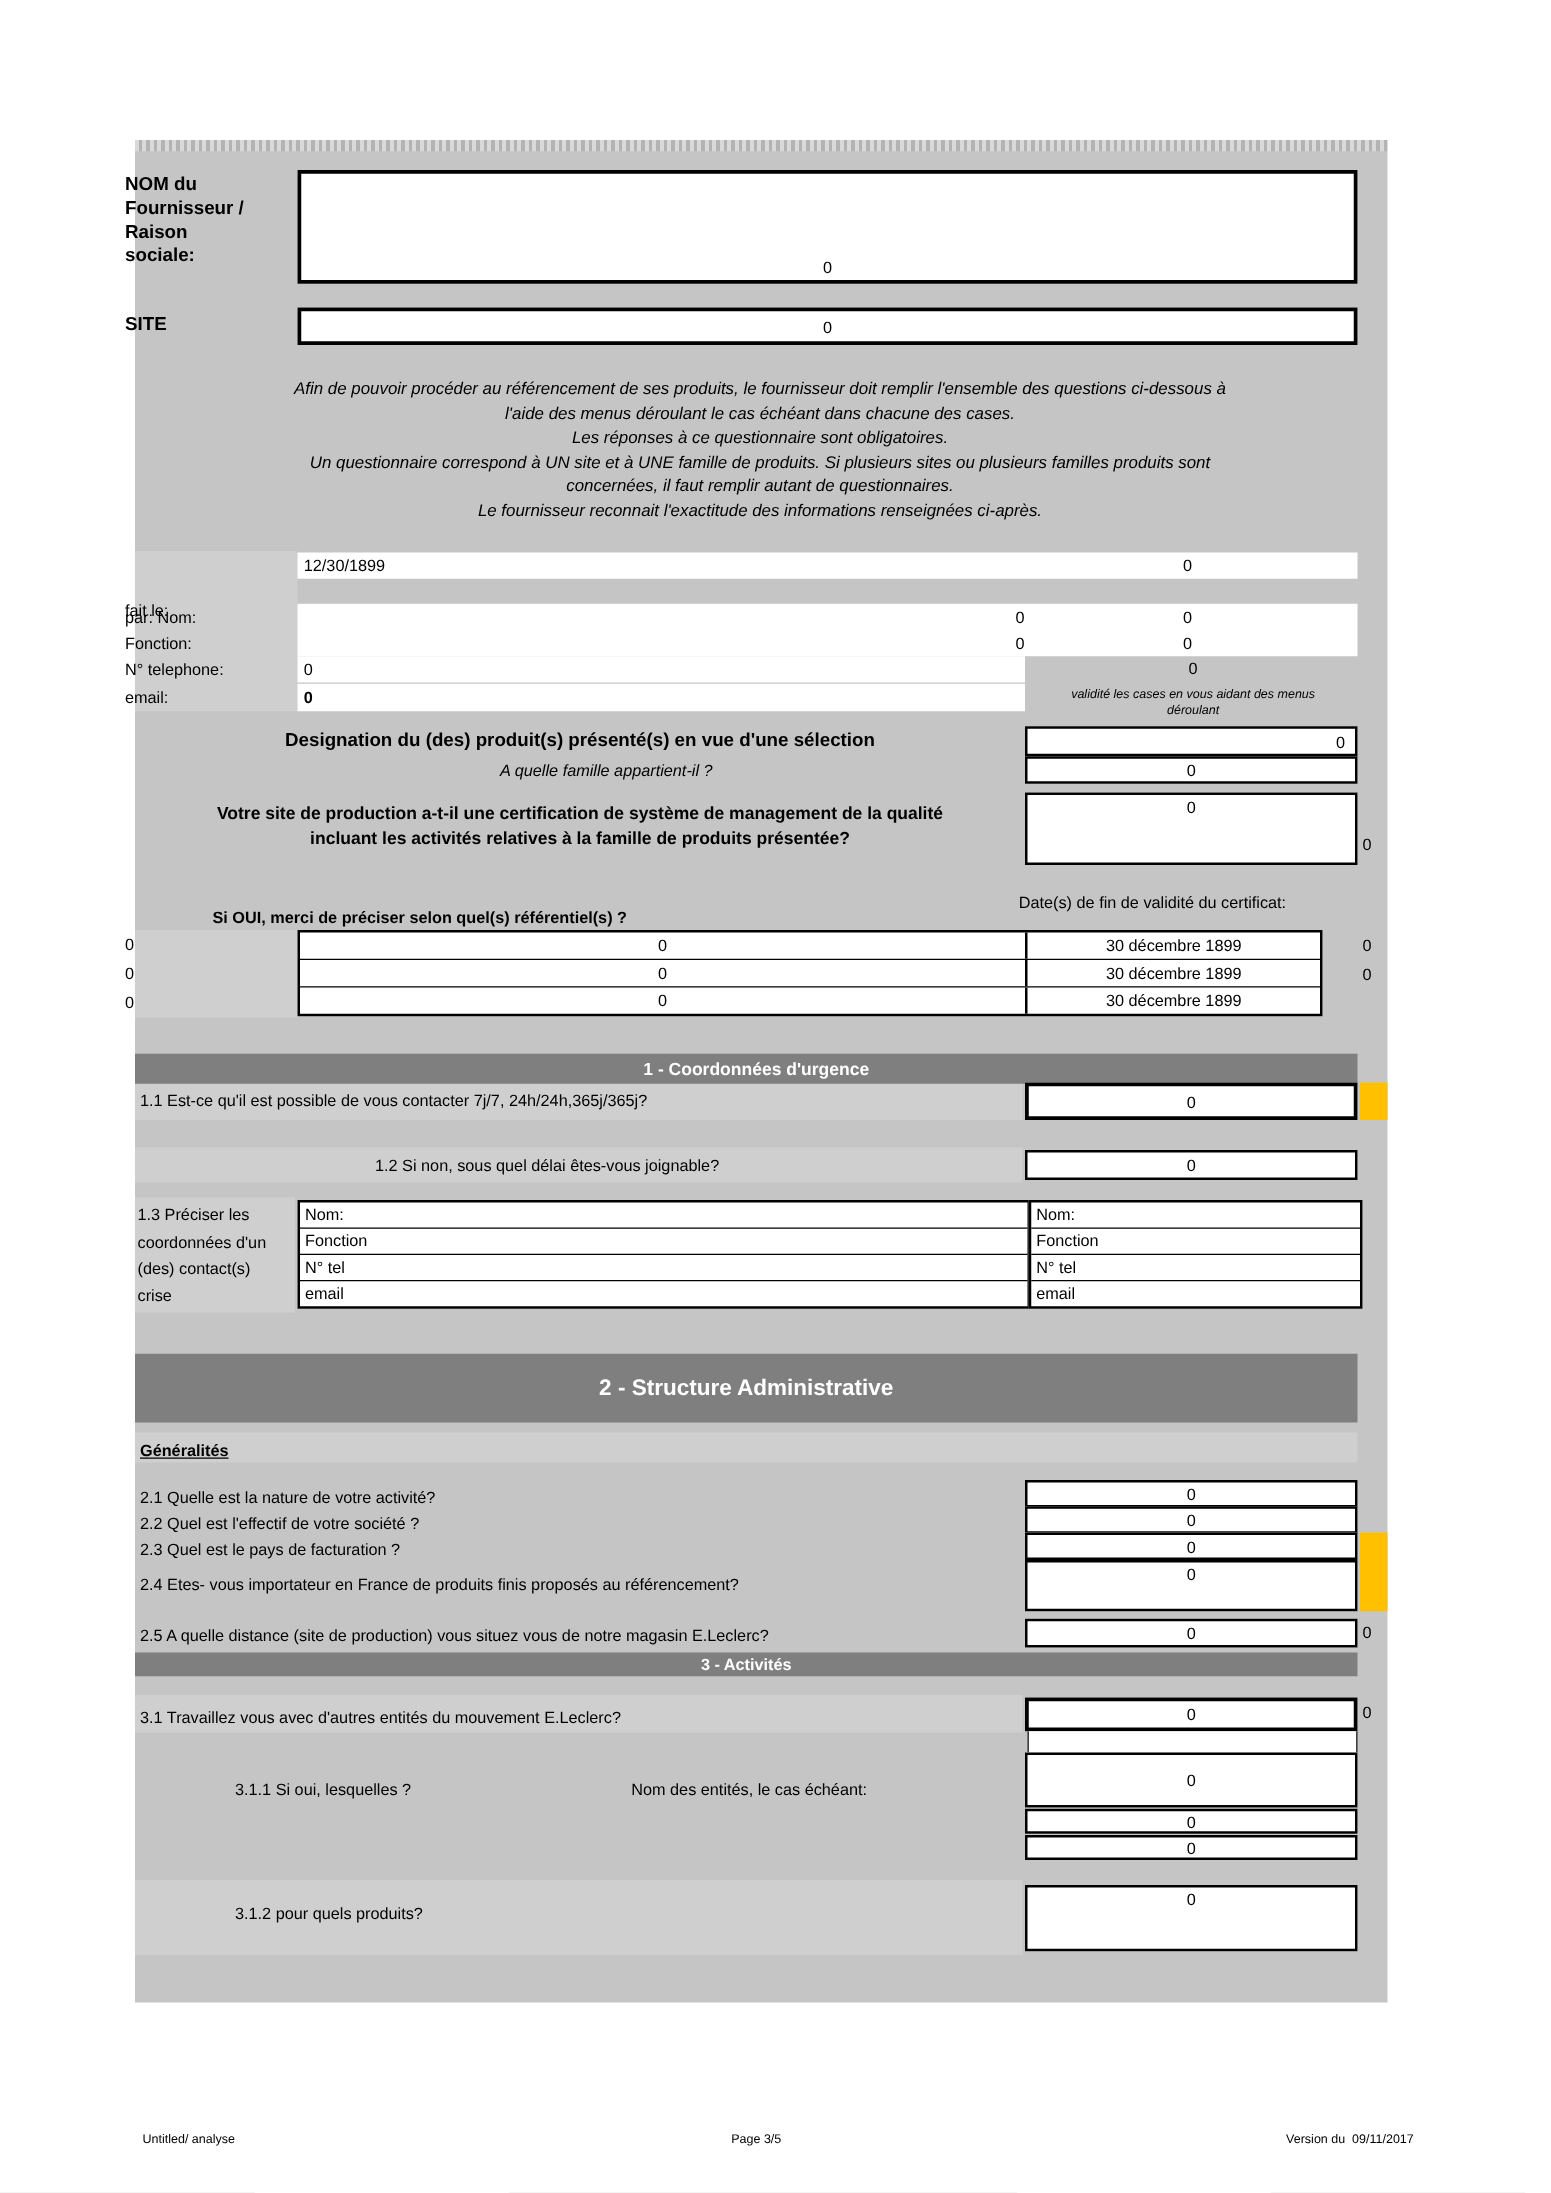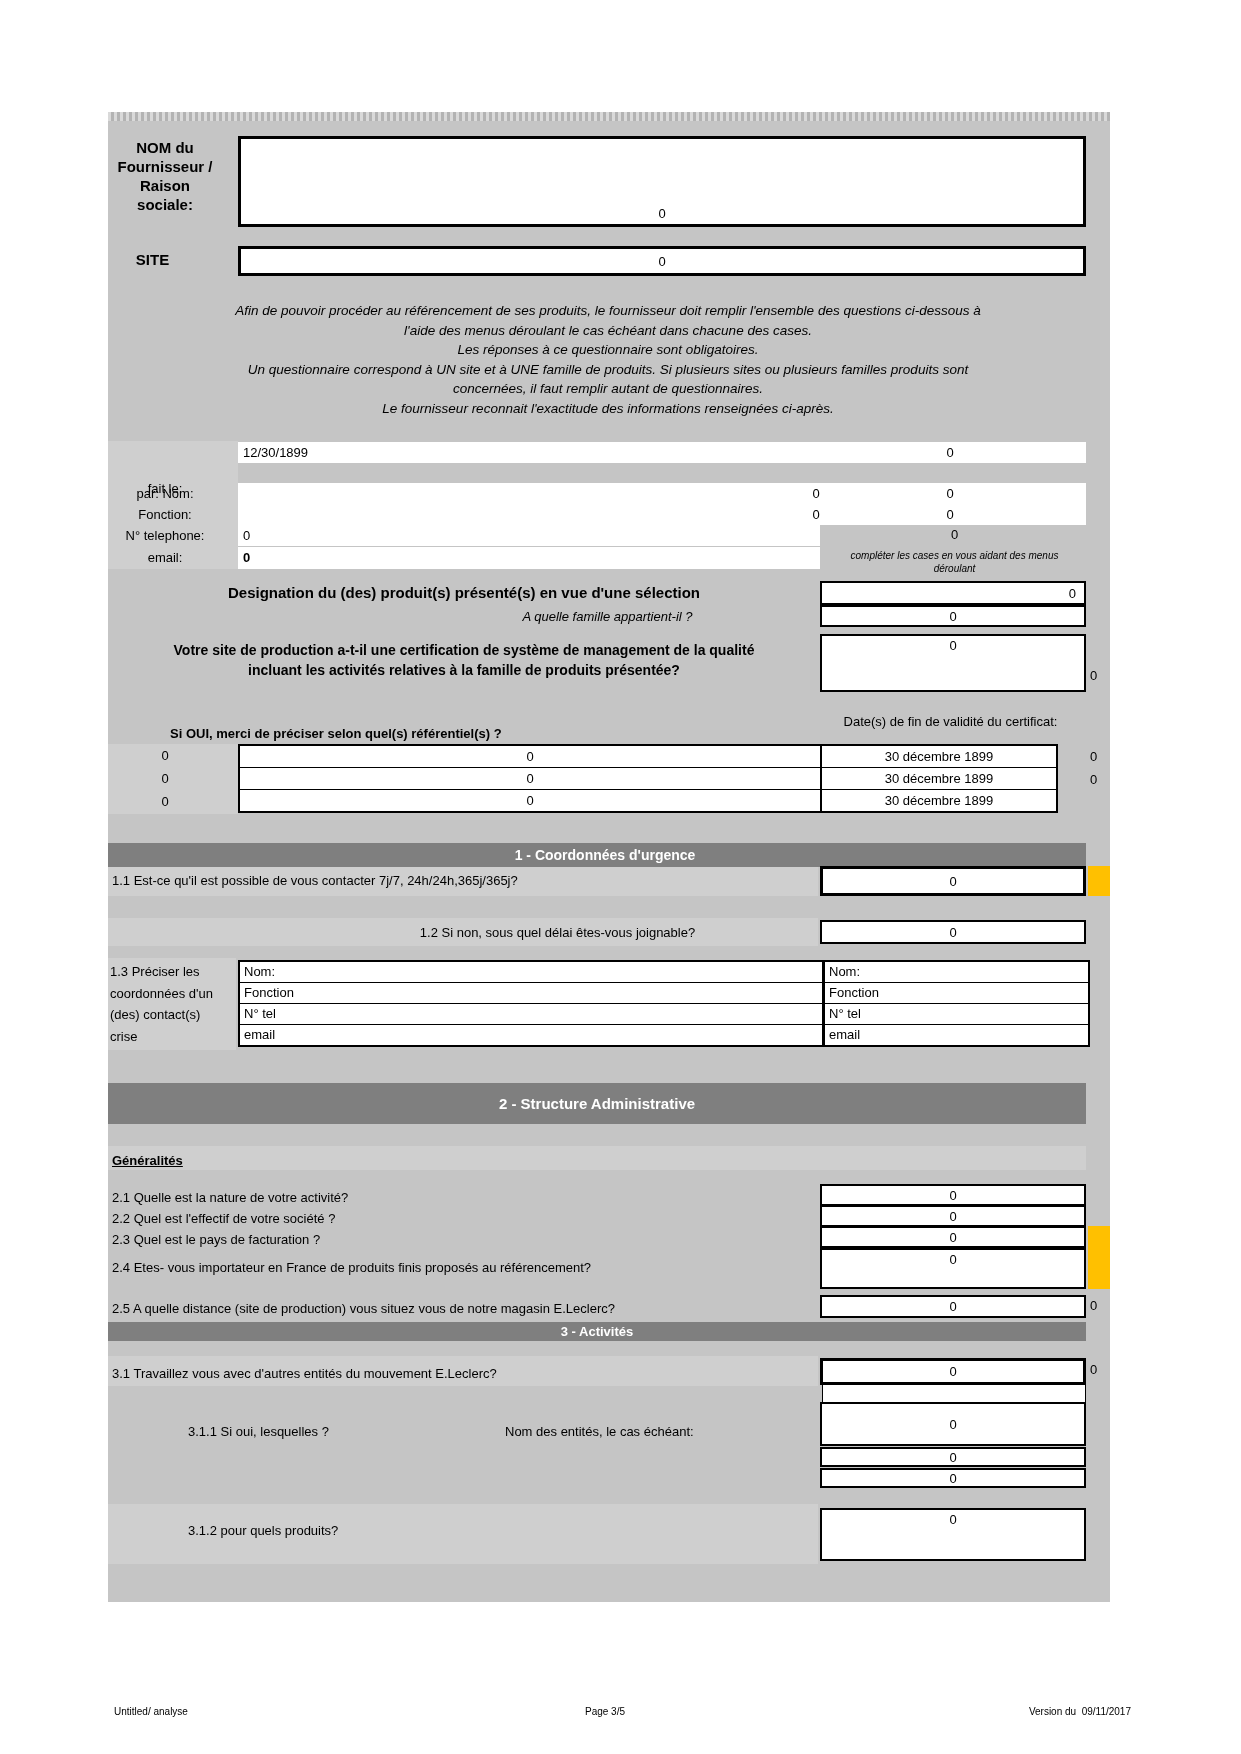"NOM du" .r { text-align: center -> left }
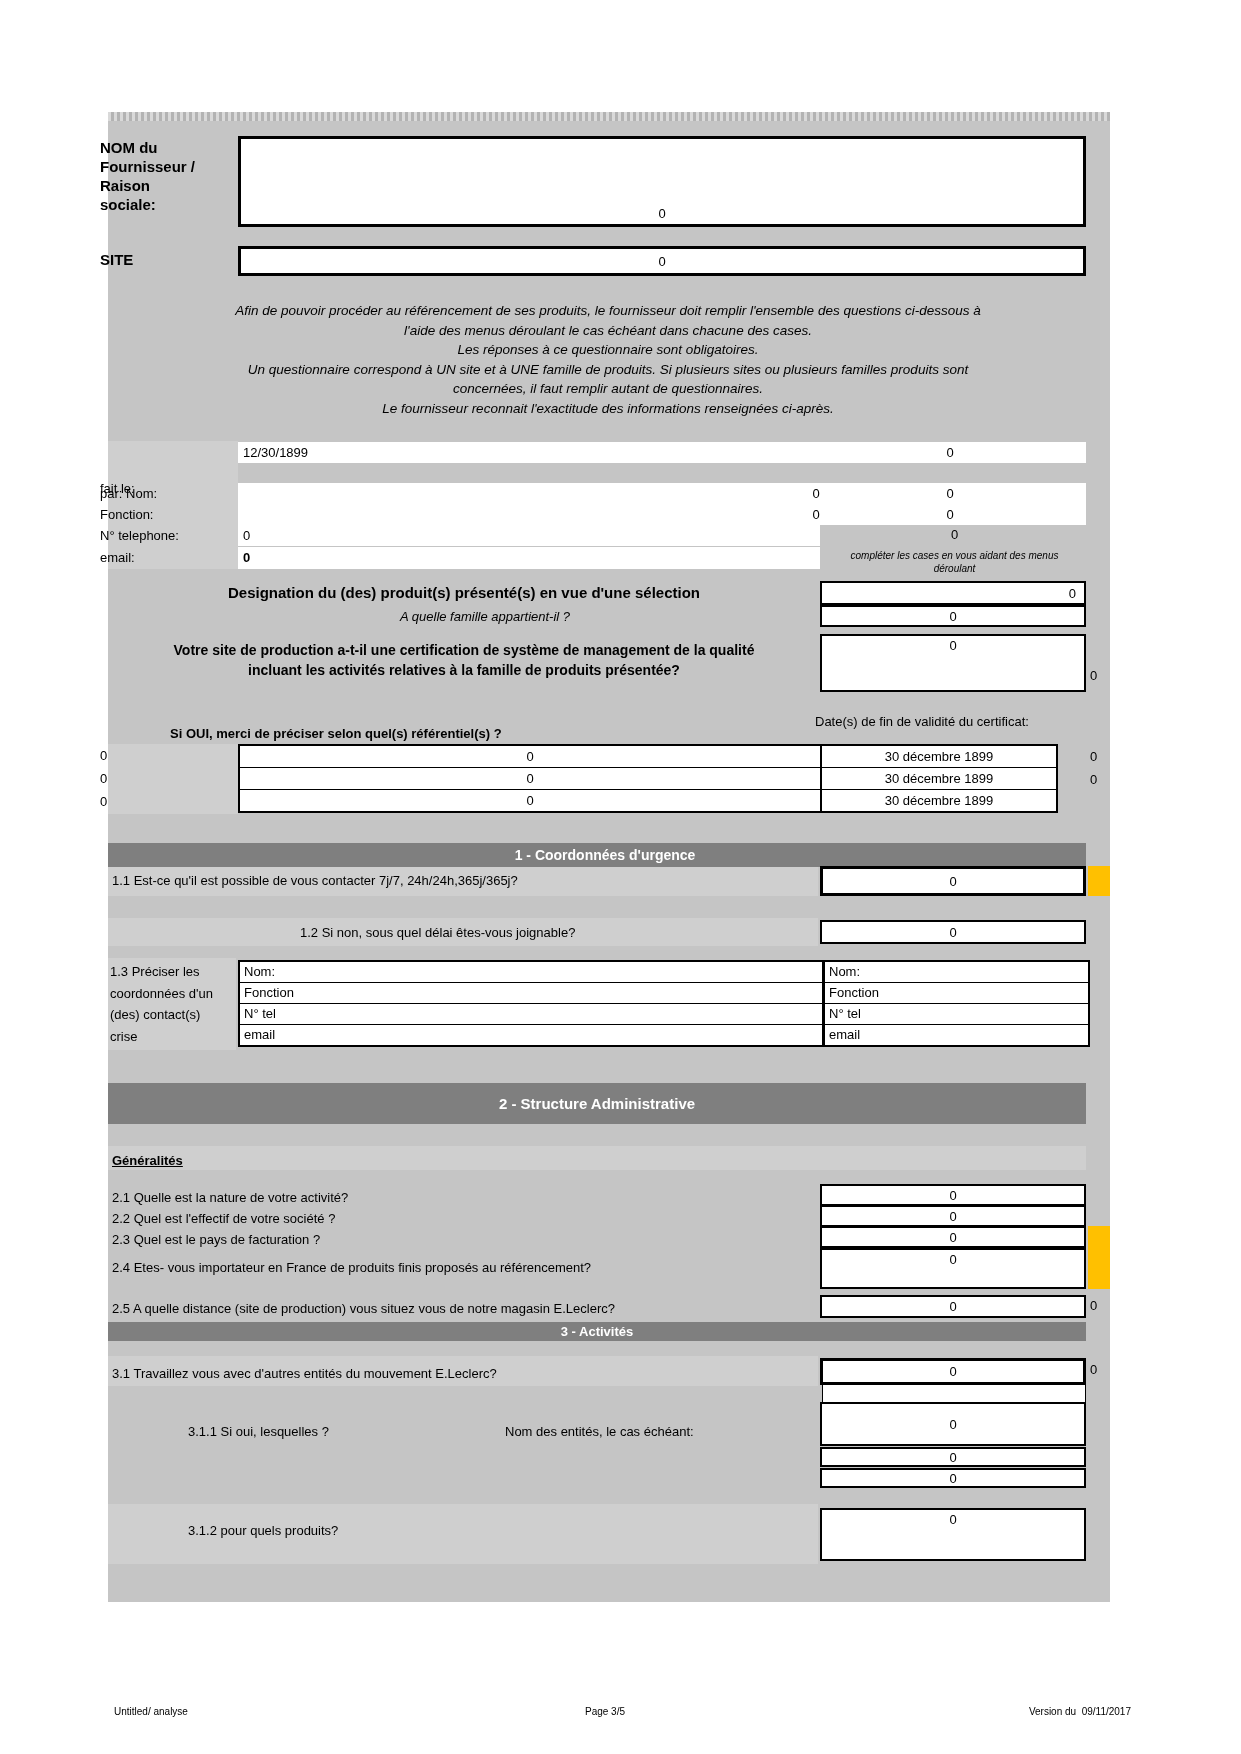"compléter les cases en vous" div.abs { text: compléter -> validité }
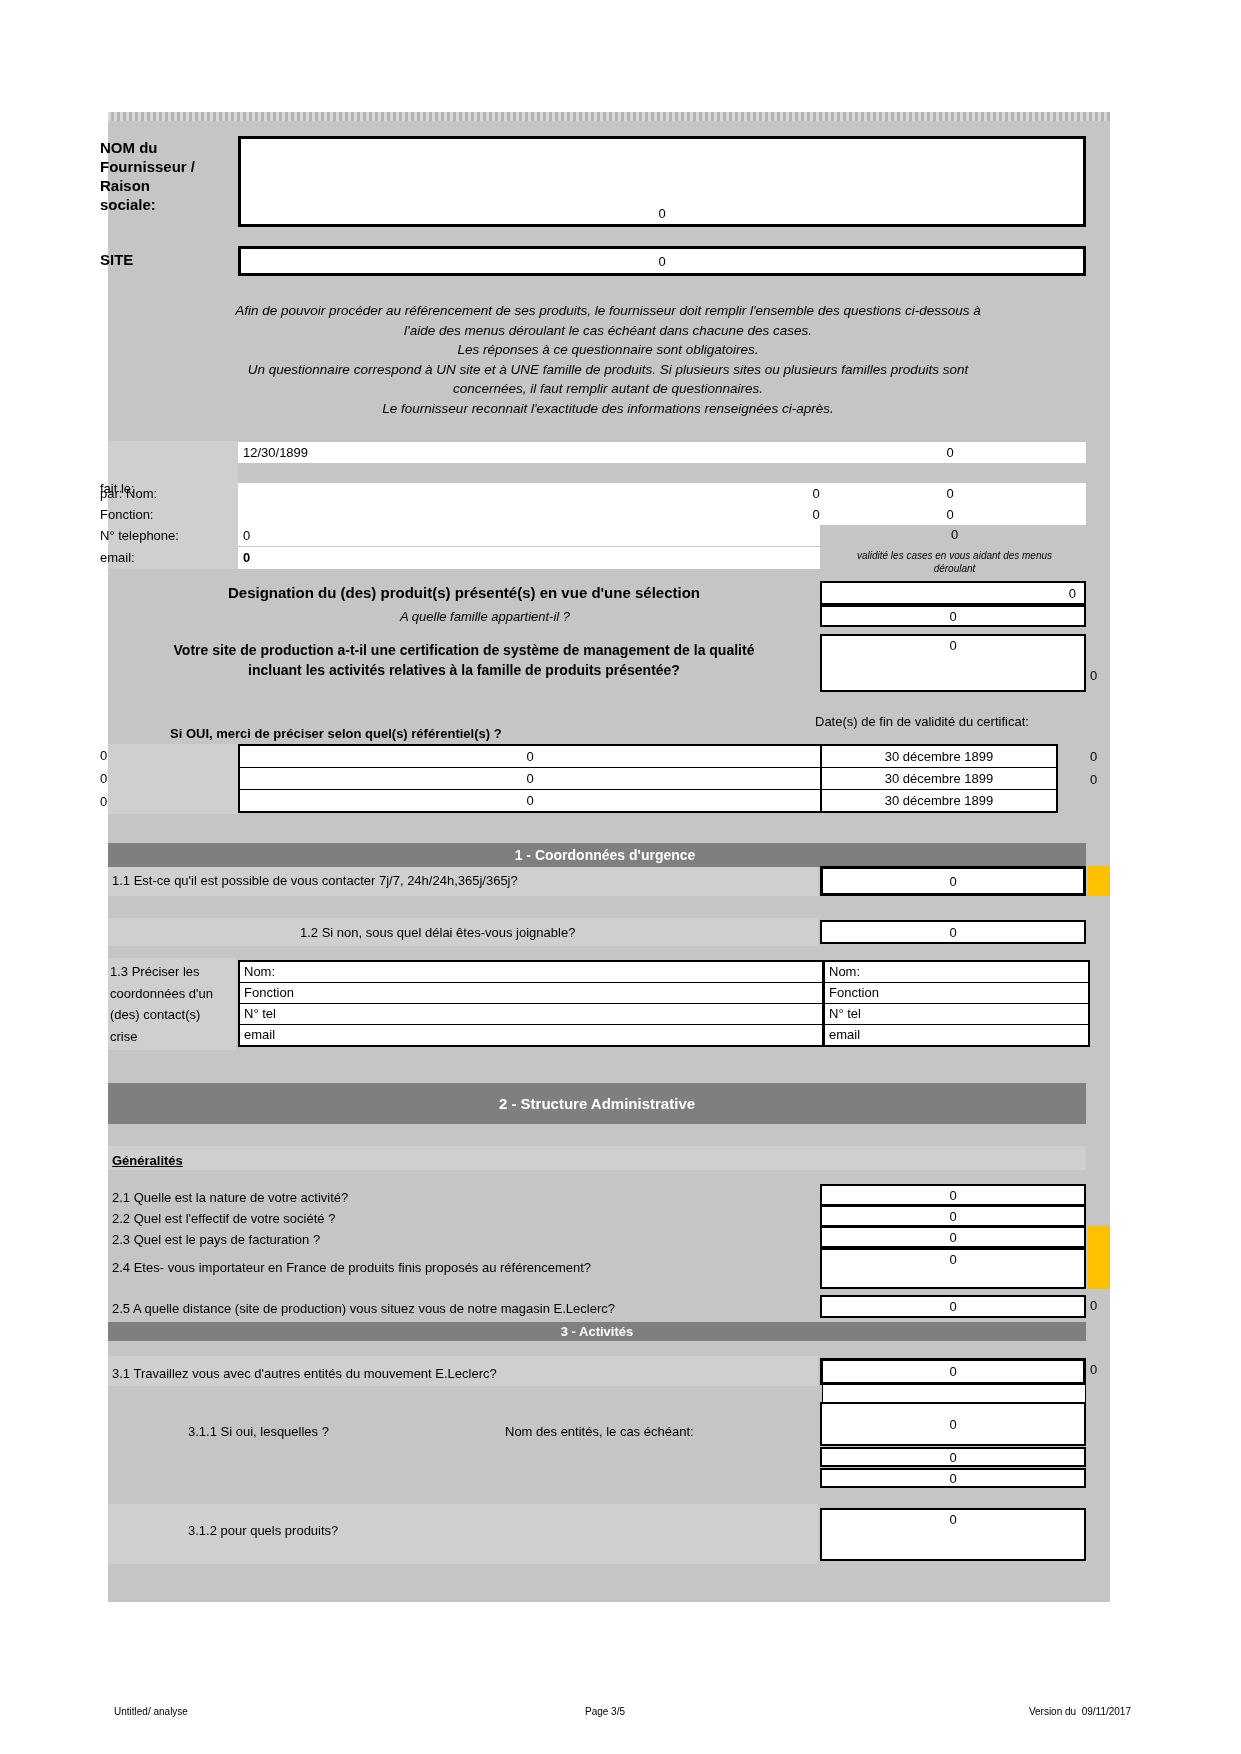"2 - Structure Administrative" div.abs { font-size: 15px -> 18px; height: 41px -> 55px }
